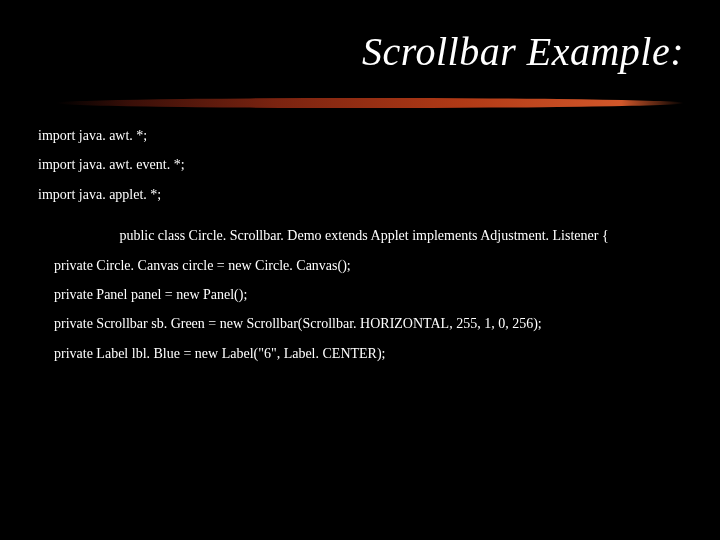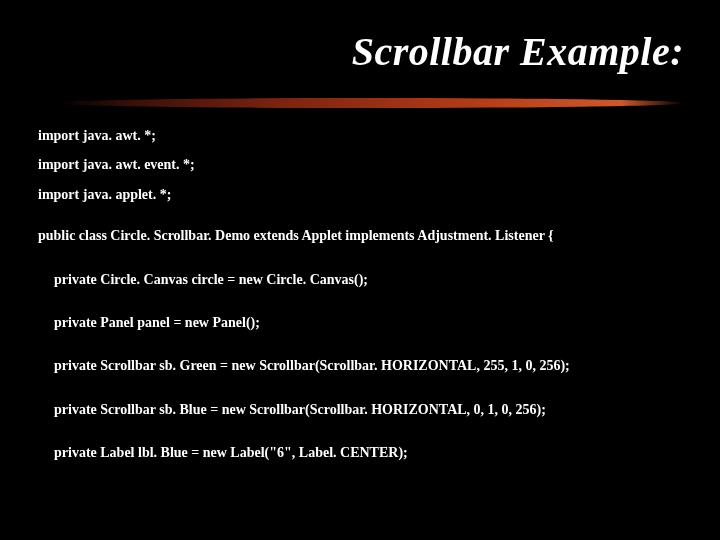"Scrollbar Example:" .slide { font-weight: bold -> none }
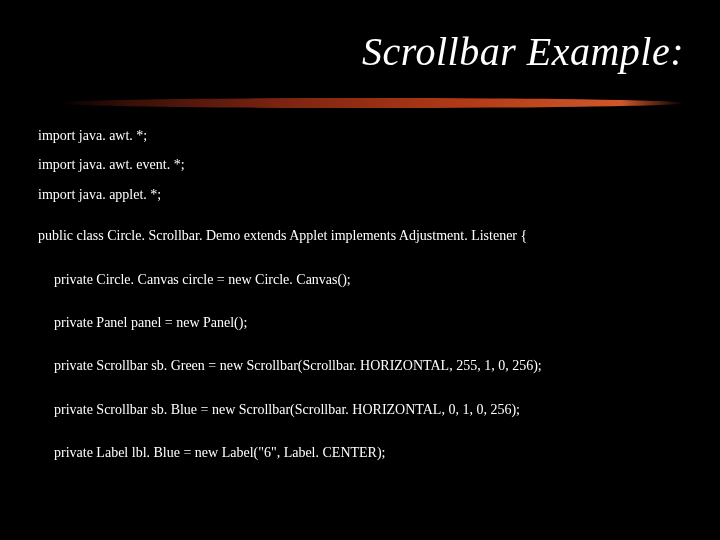"public class Circle. Scrollbar. Demo" .group-gap { text-align: none -> center }
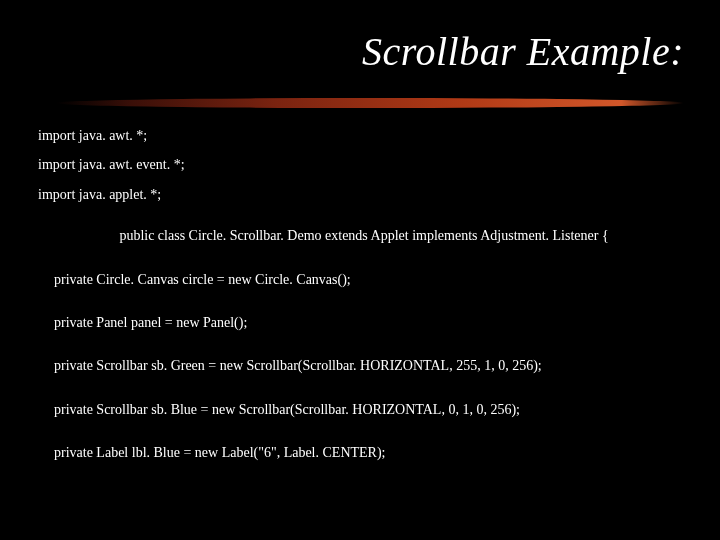"private Circle. Canvas circle =" .indent-1 { margin-top: 28px -> none }
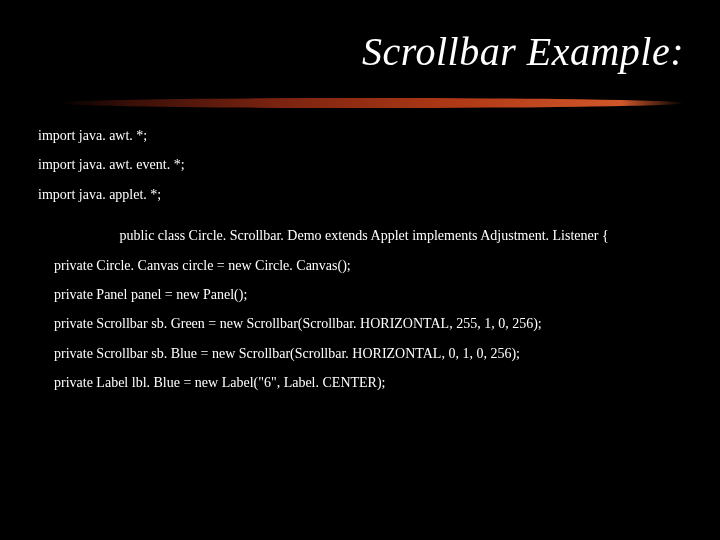"private Scrollbar sb. Blue =" div.code-line { html: <div>private Scrollbar sb. Blue = new Scrollbar(Scrollbar. HORIZONTAL, 0, 1, 0, 256);</div> -> none }
